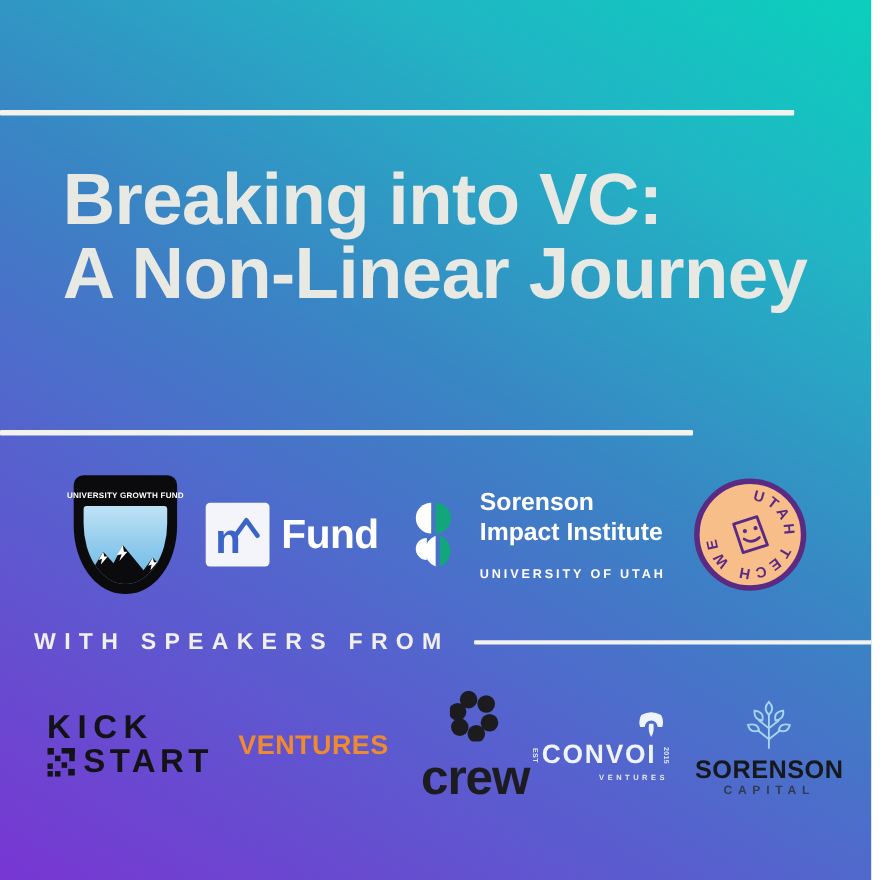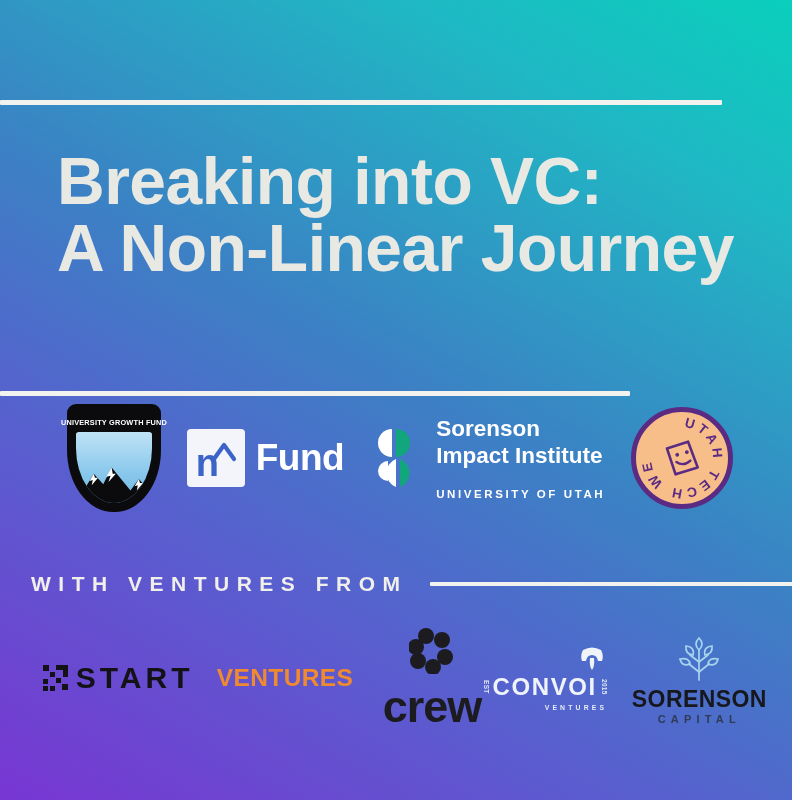"UNIVERSITY GROWTH FUND" #partner-row { top: 400px -> 428px }
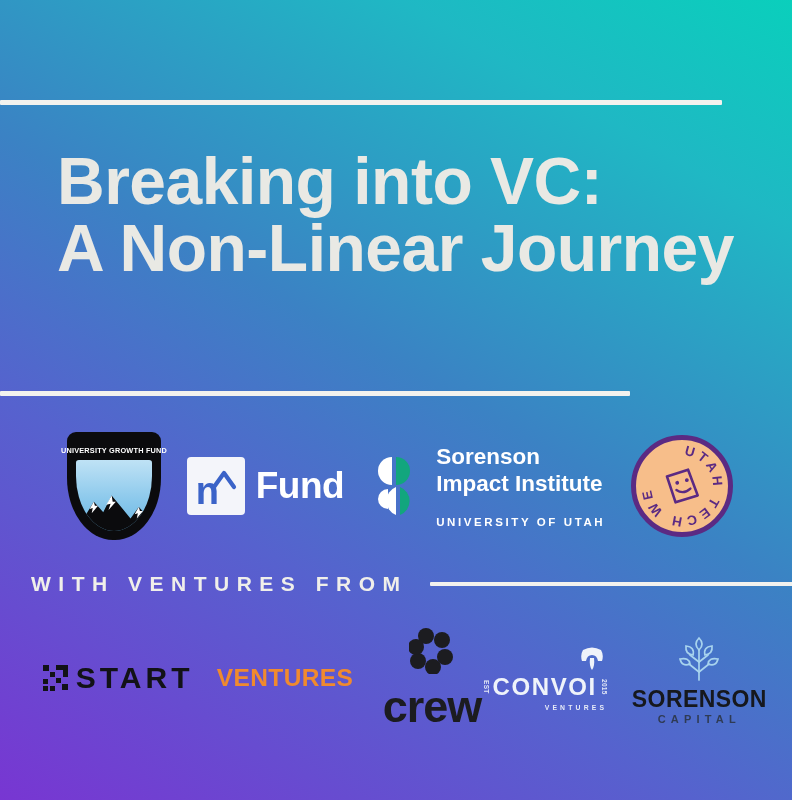"WITH VENTURES FROM" span.lbl { text: VENTURES -> SPEAKERS }
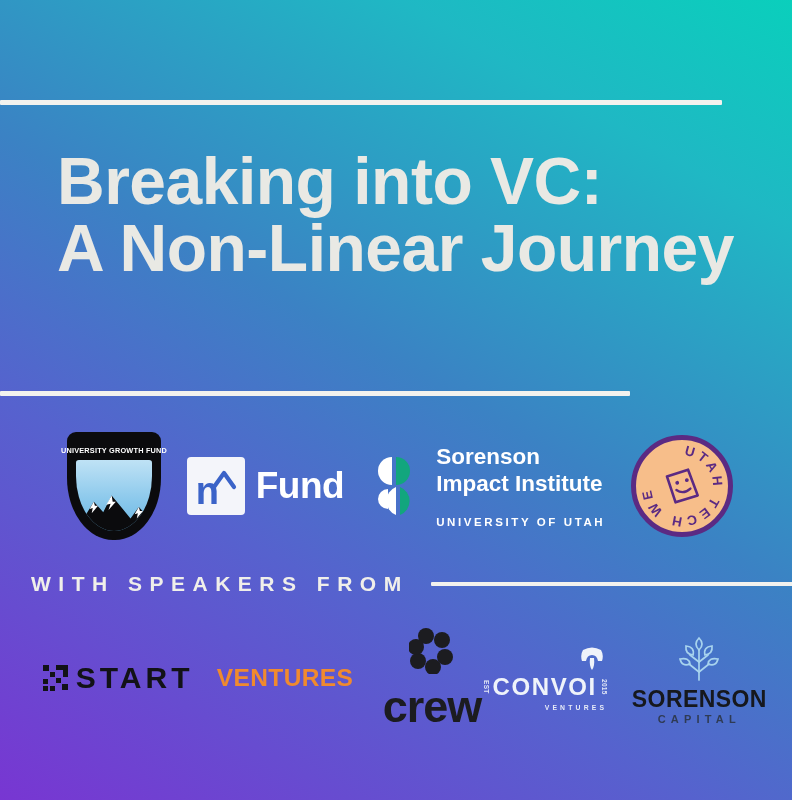"KICK" div.r1 { html: none -> <div>KICK</div> }
